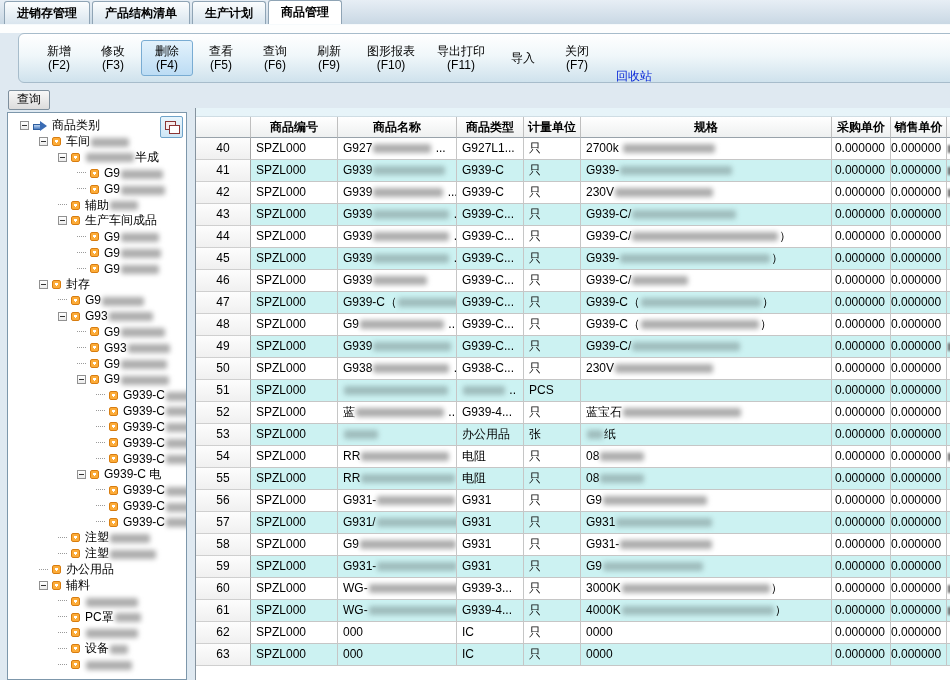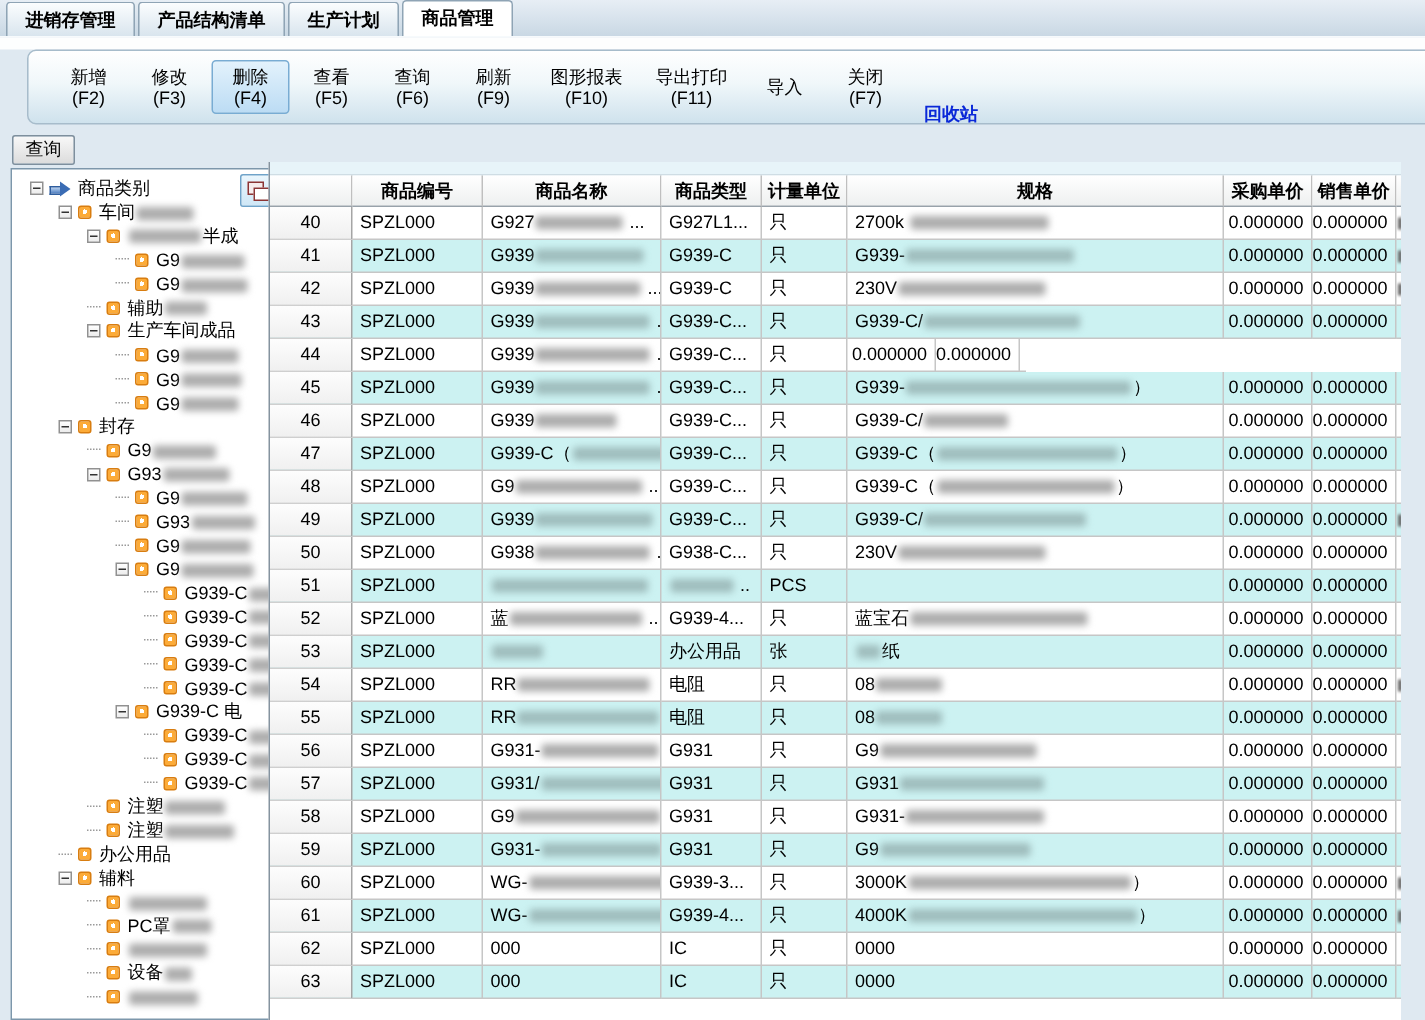"回收站" #recycle { font-weight: bold -> normal }
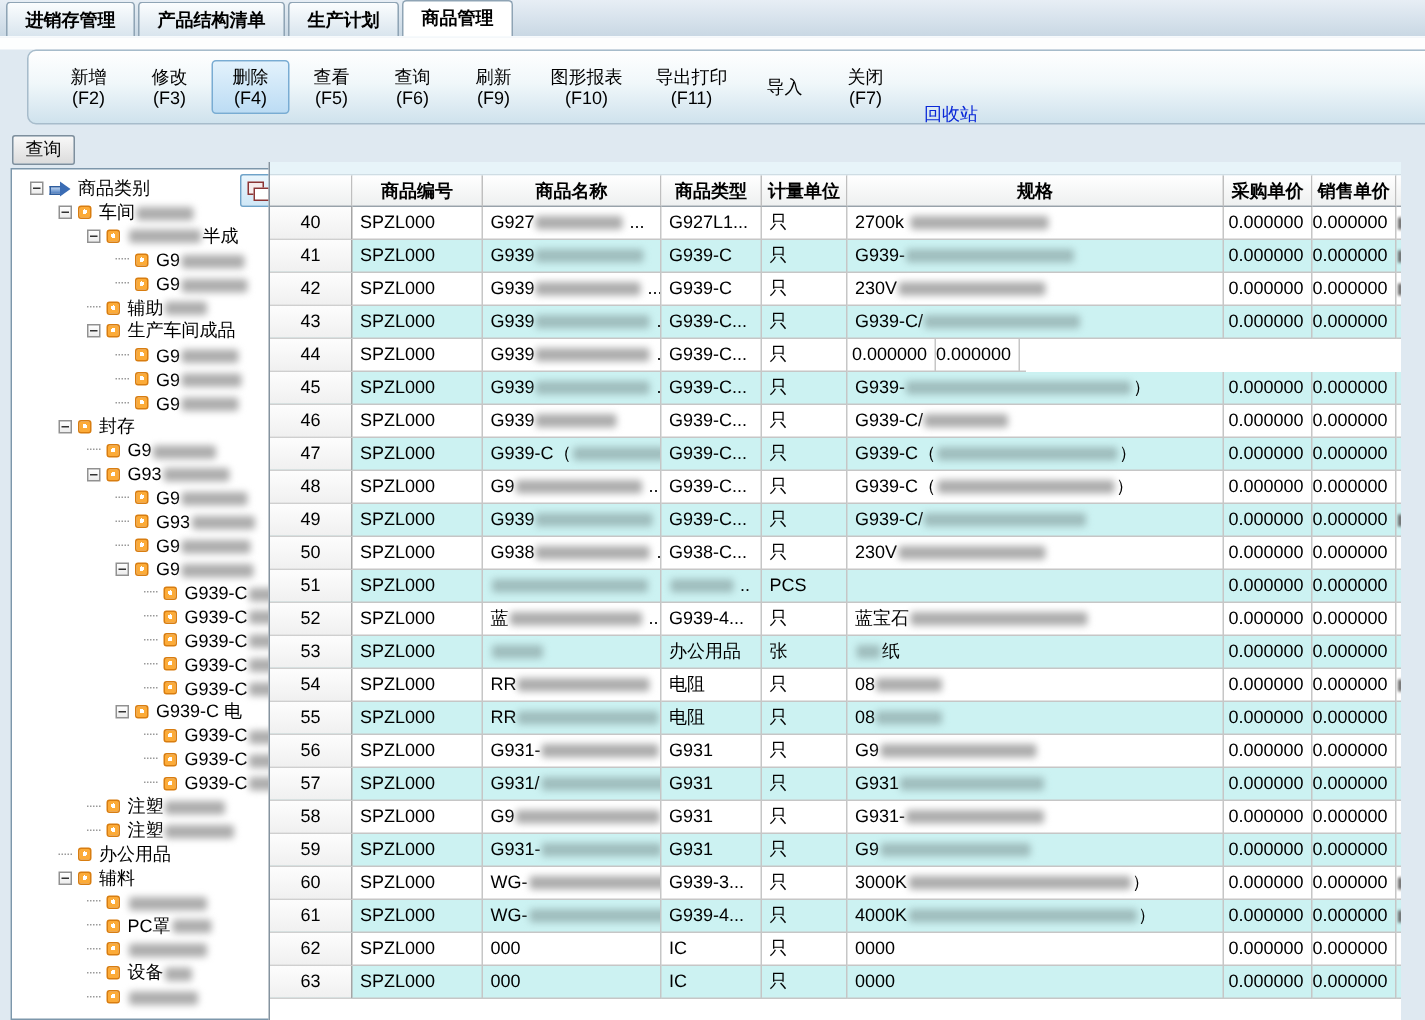"商品编号" #grid { left: 179px -> 195px }
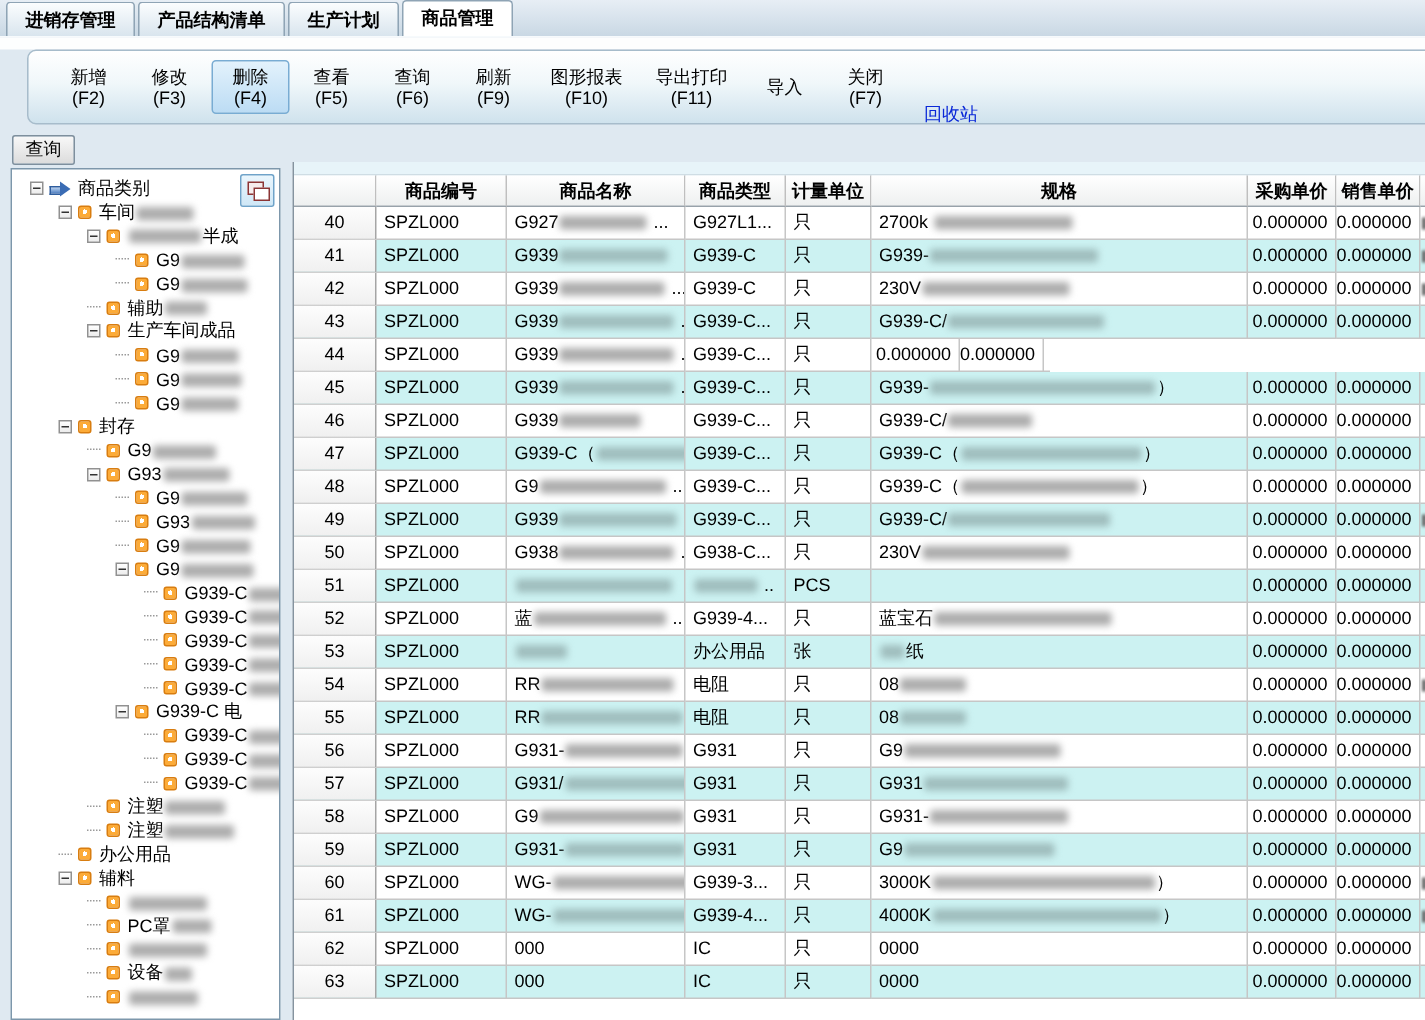"G939-C/ ）" div.dcell { html: none -> <div>G939-C/<span></span>）</div> }
